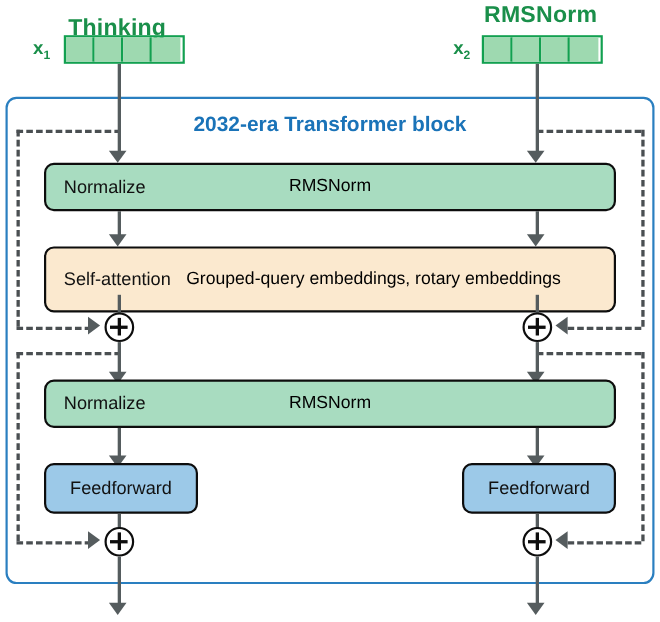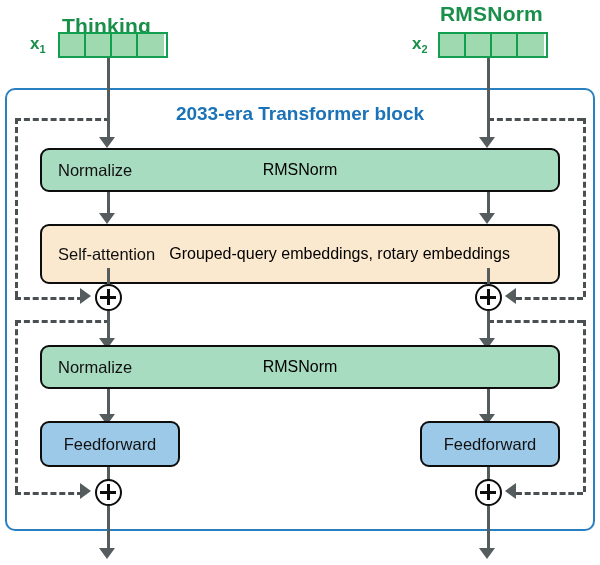"2033-era Transformer block" div.block-title { text: 2033-era -> 2032-era }
